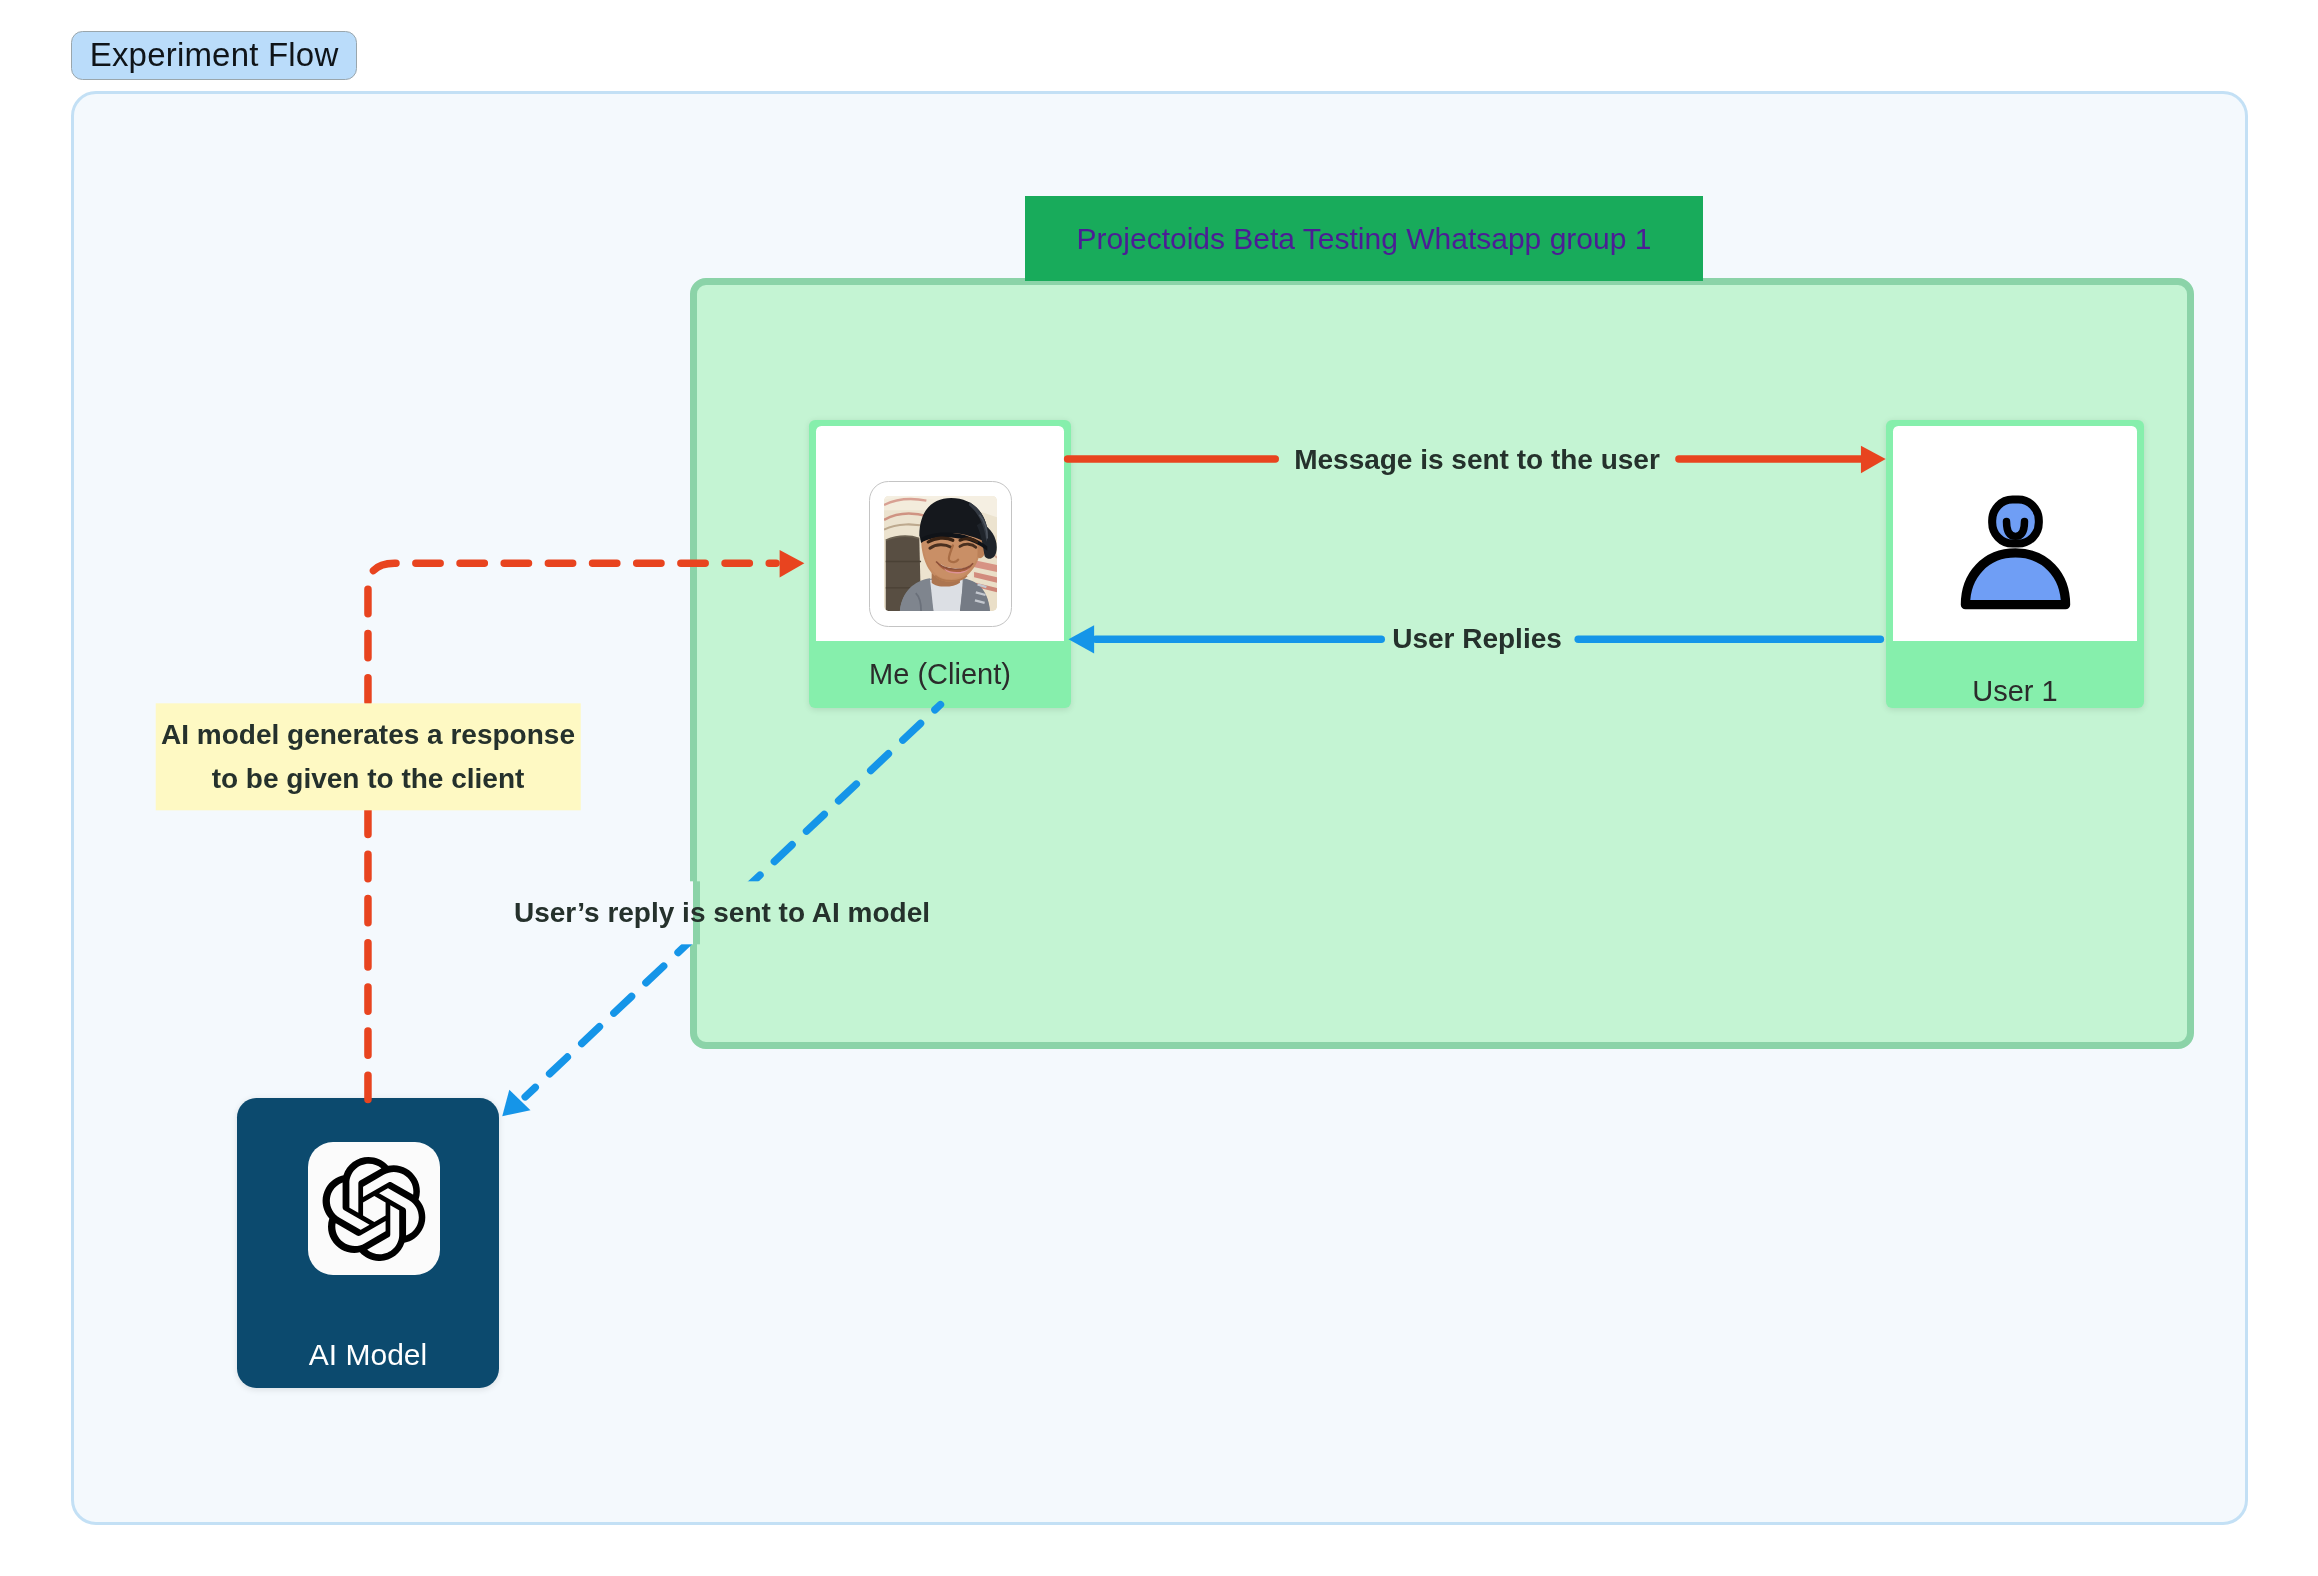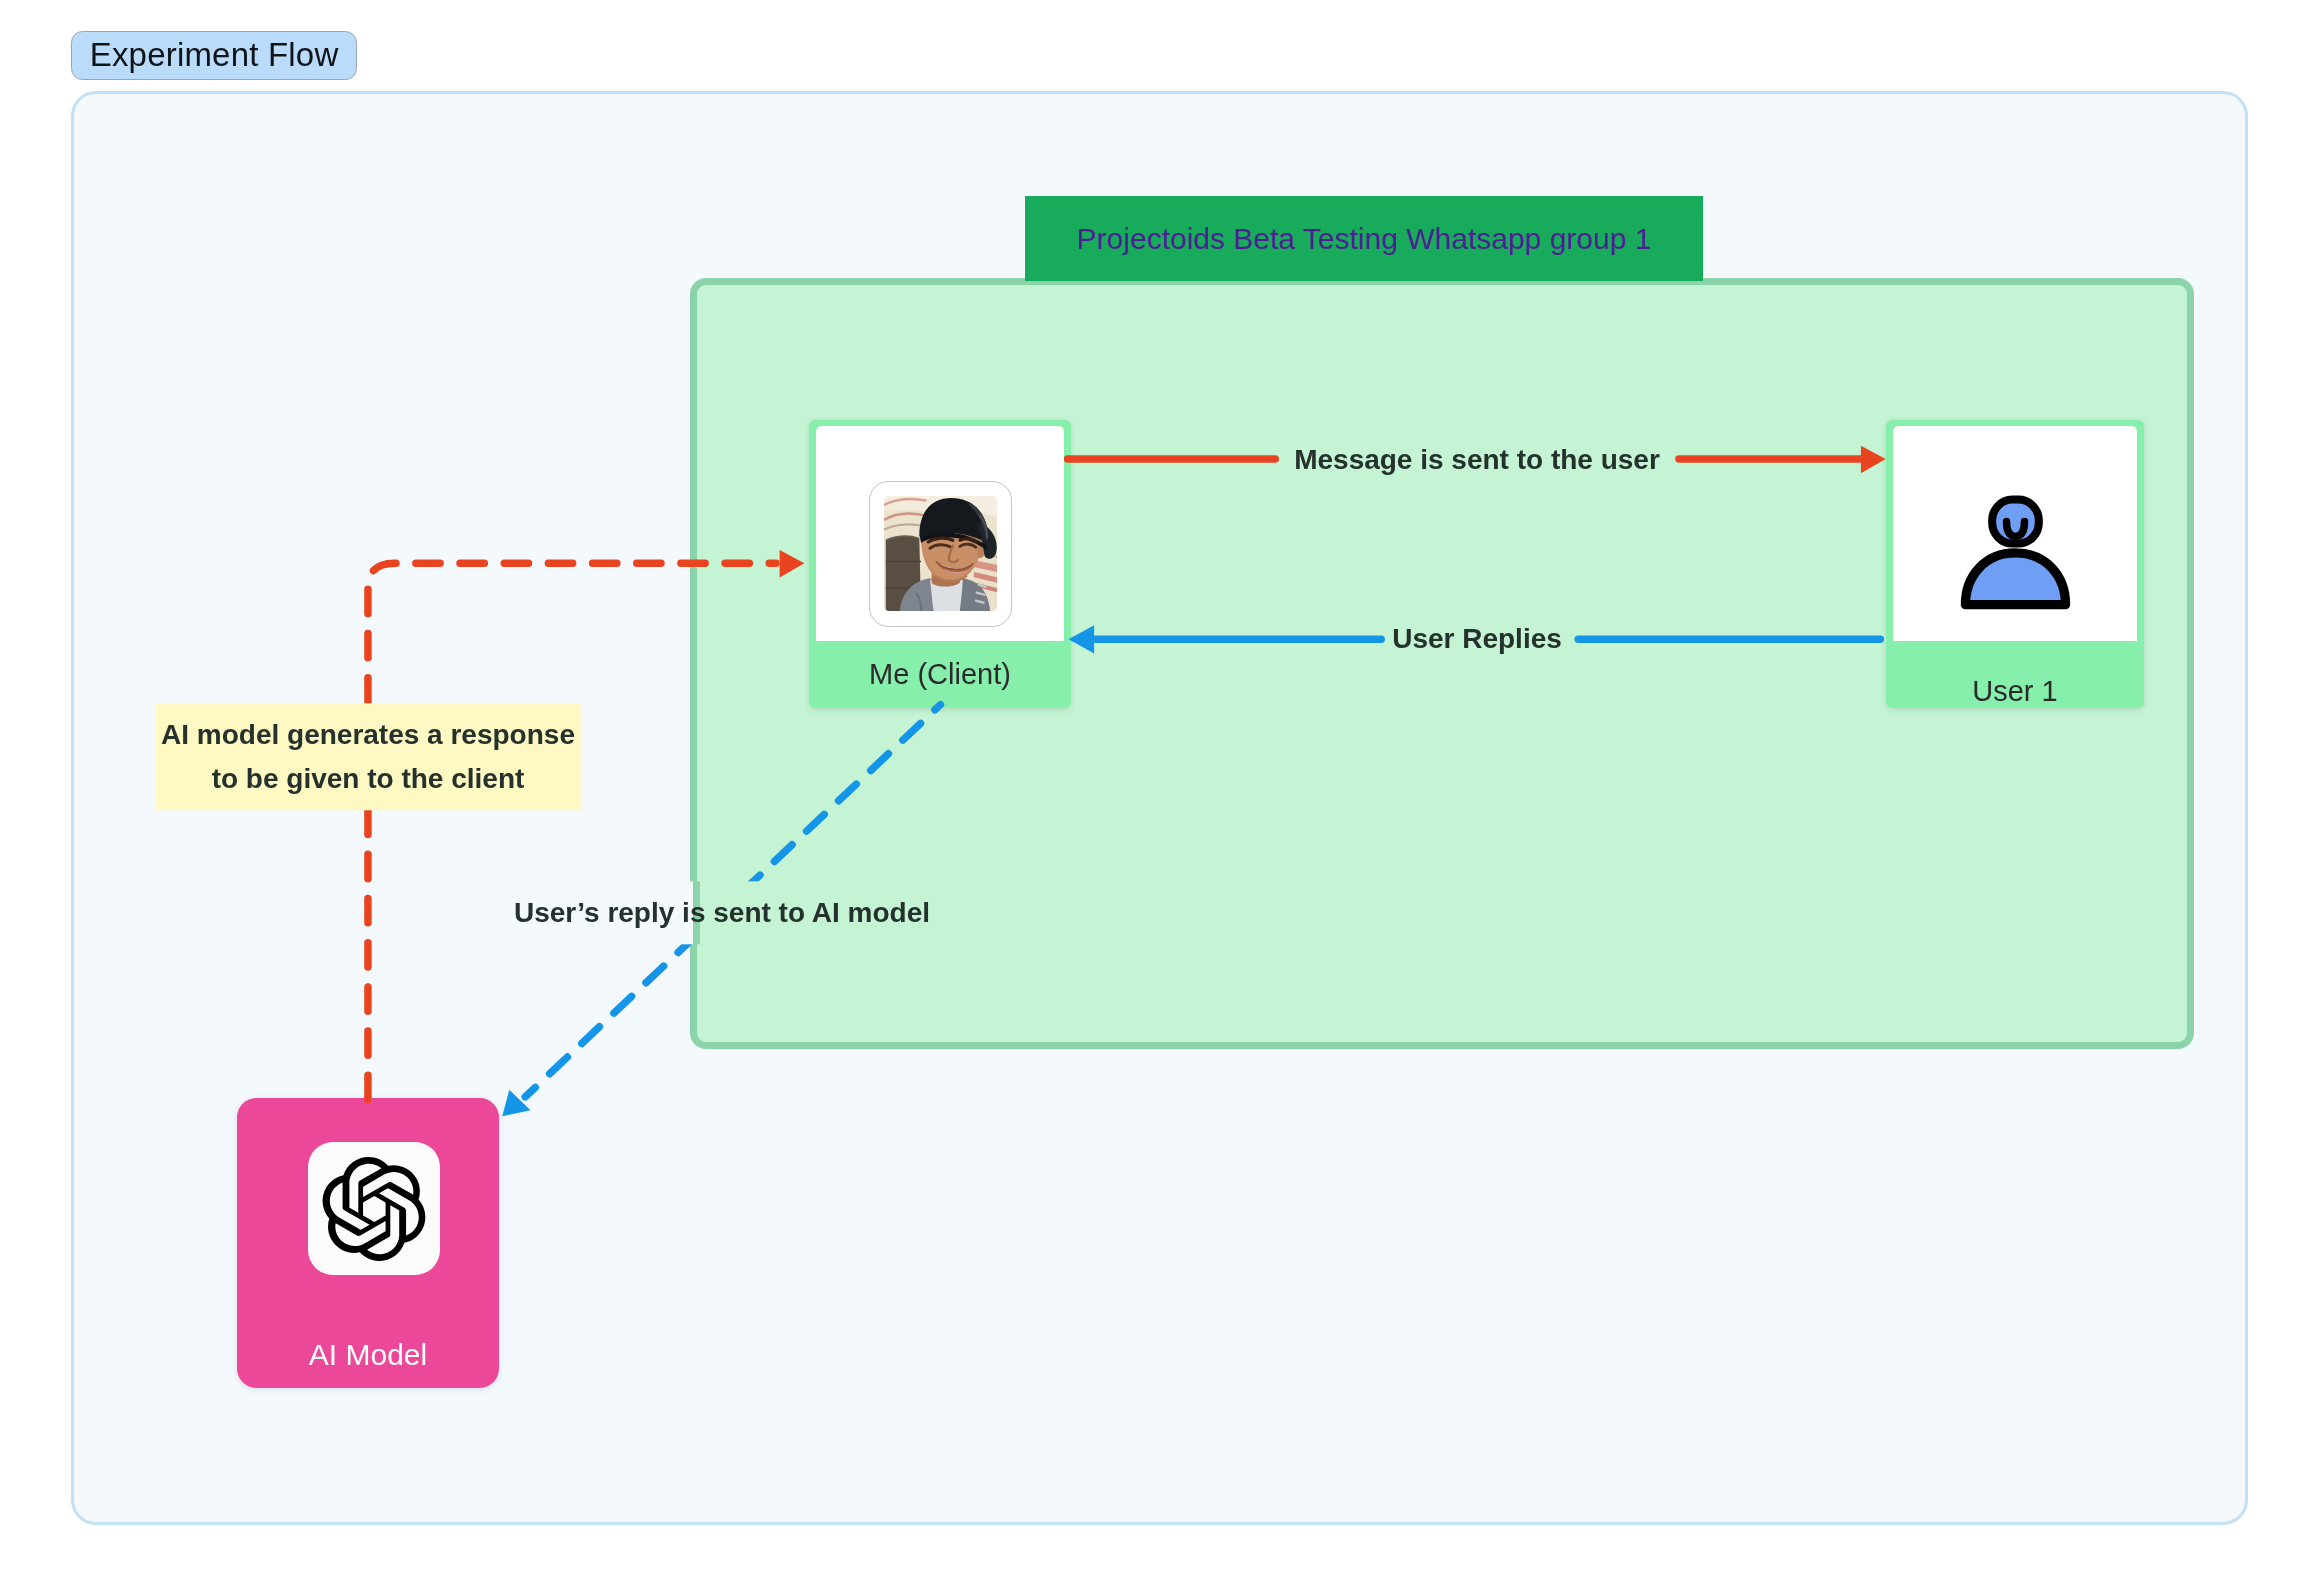"AI Model" #card-ai { background: #ec4899 -> #0c4a6e }
